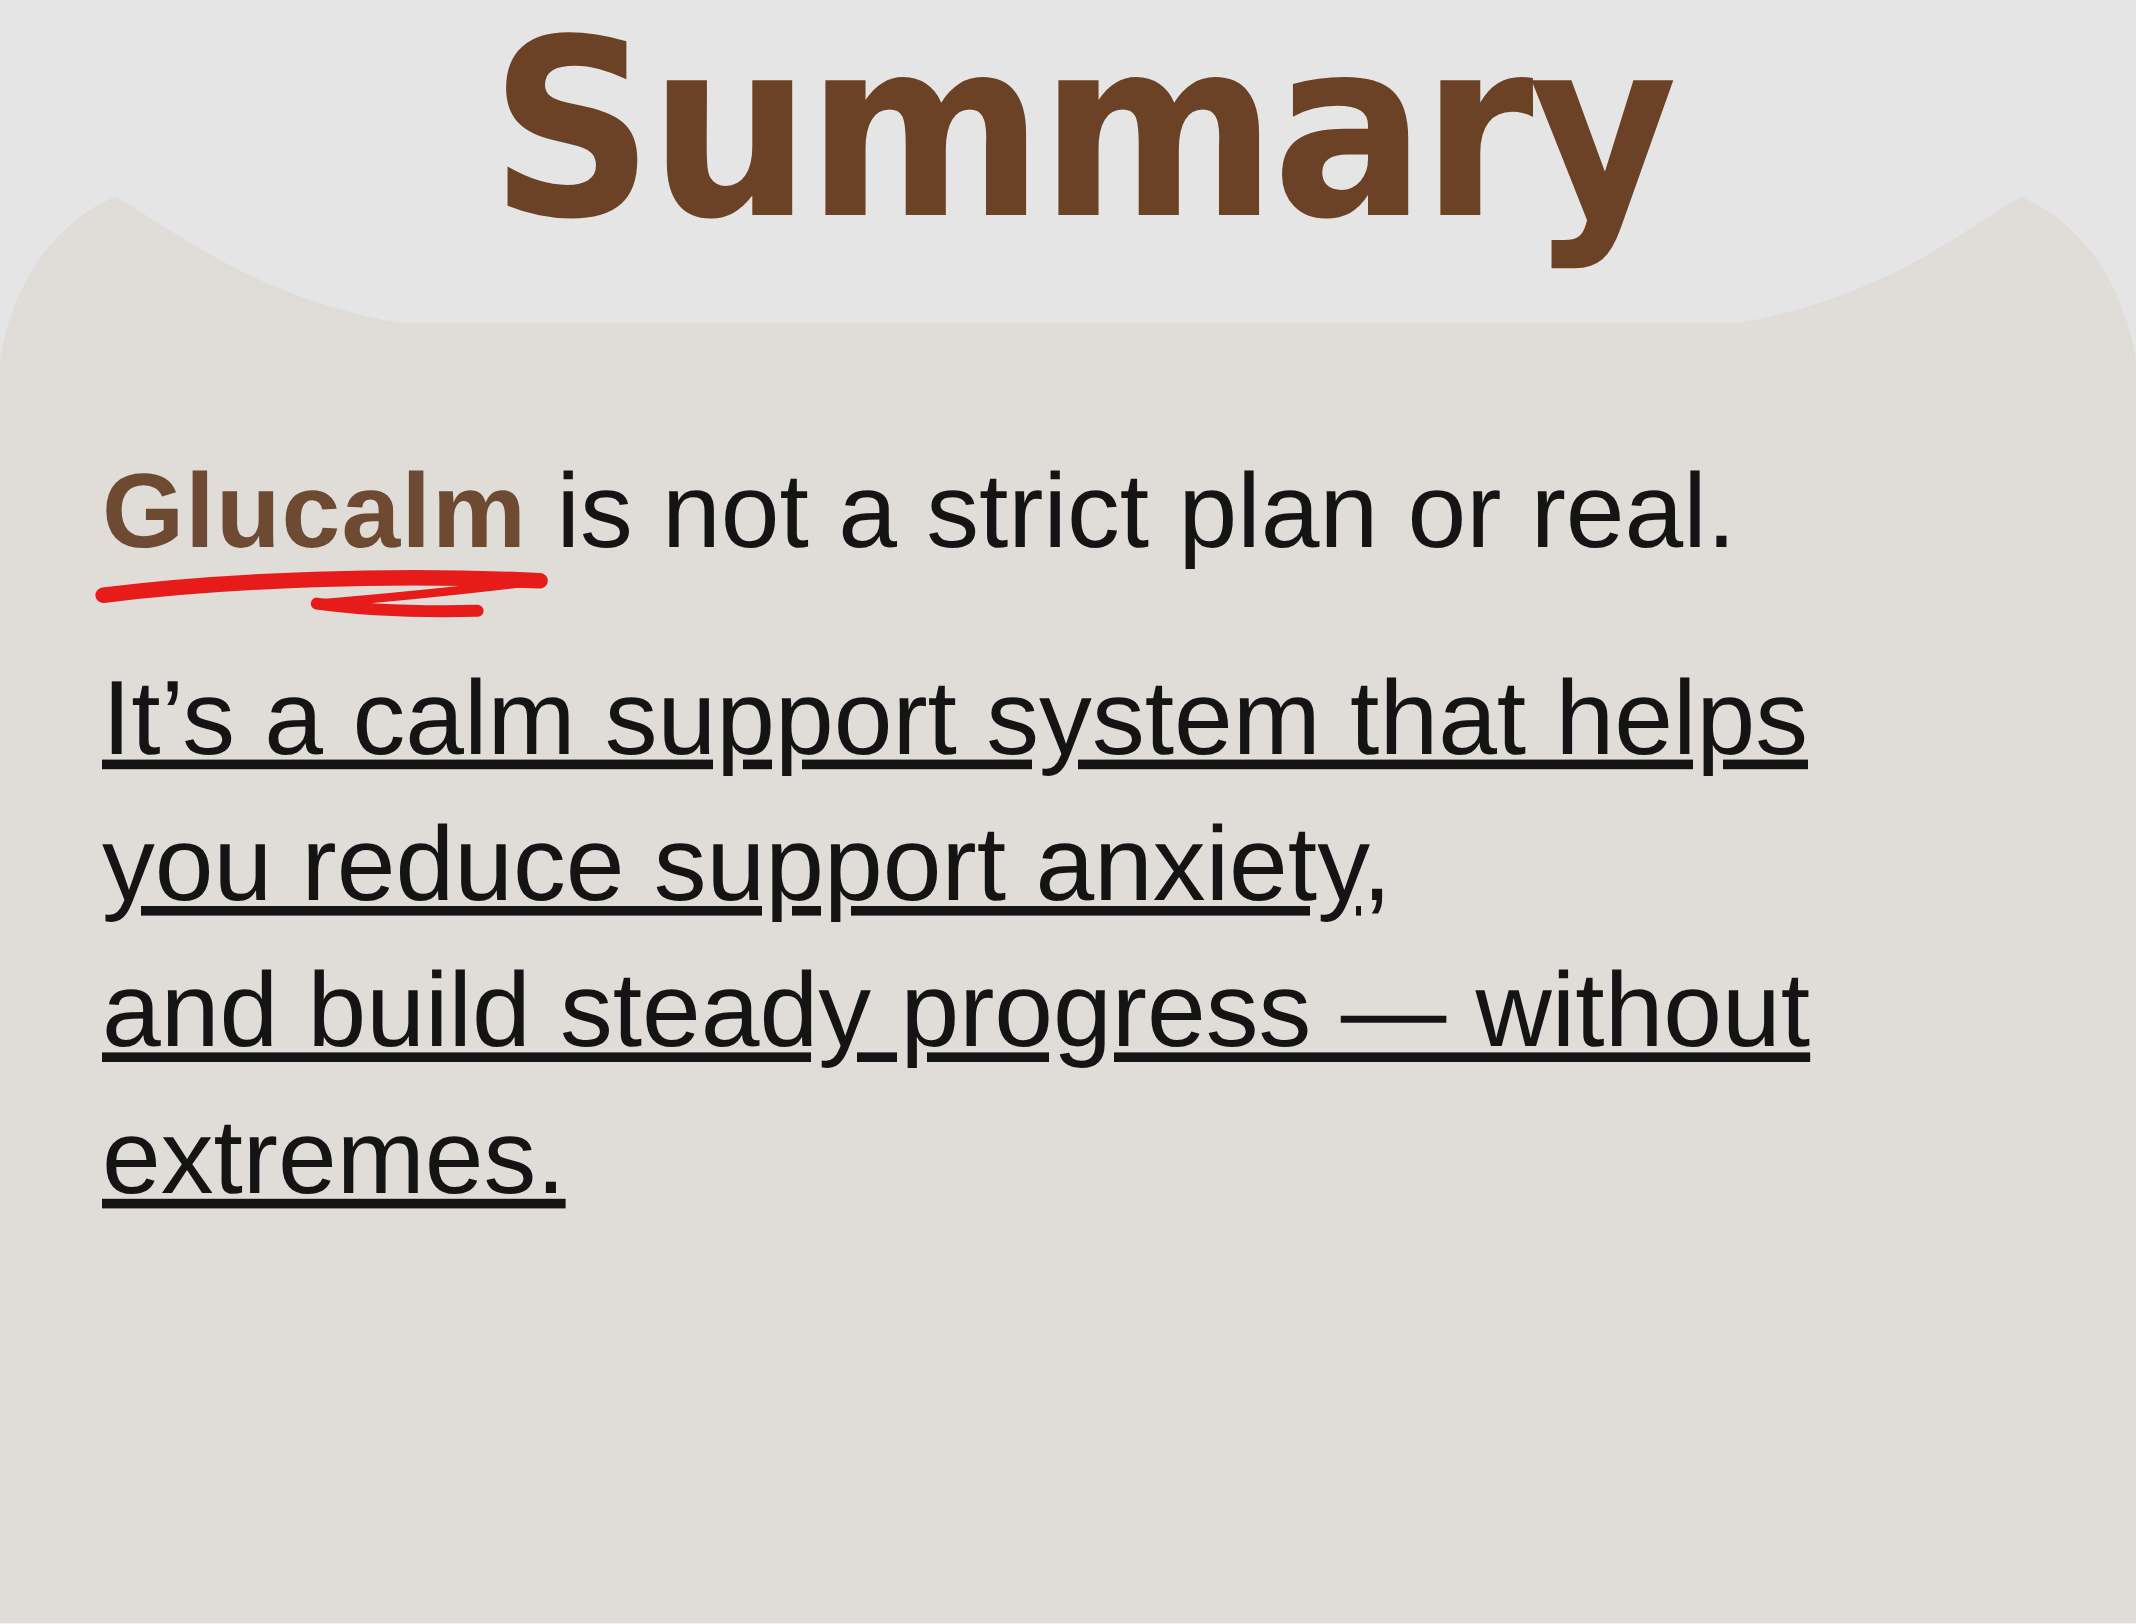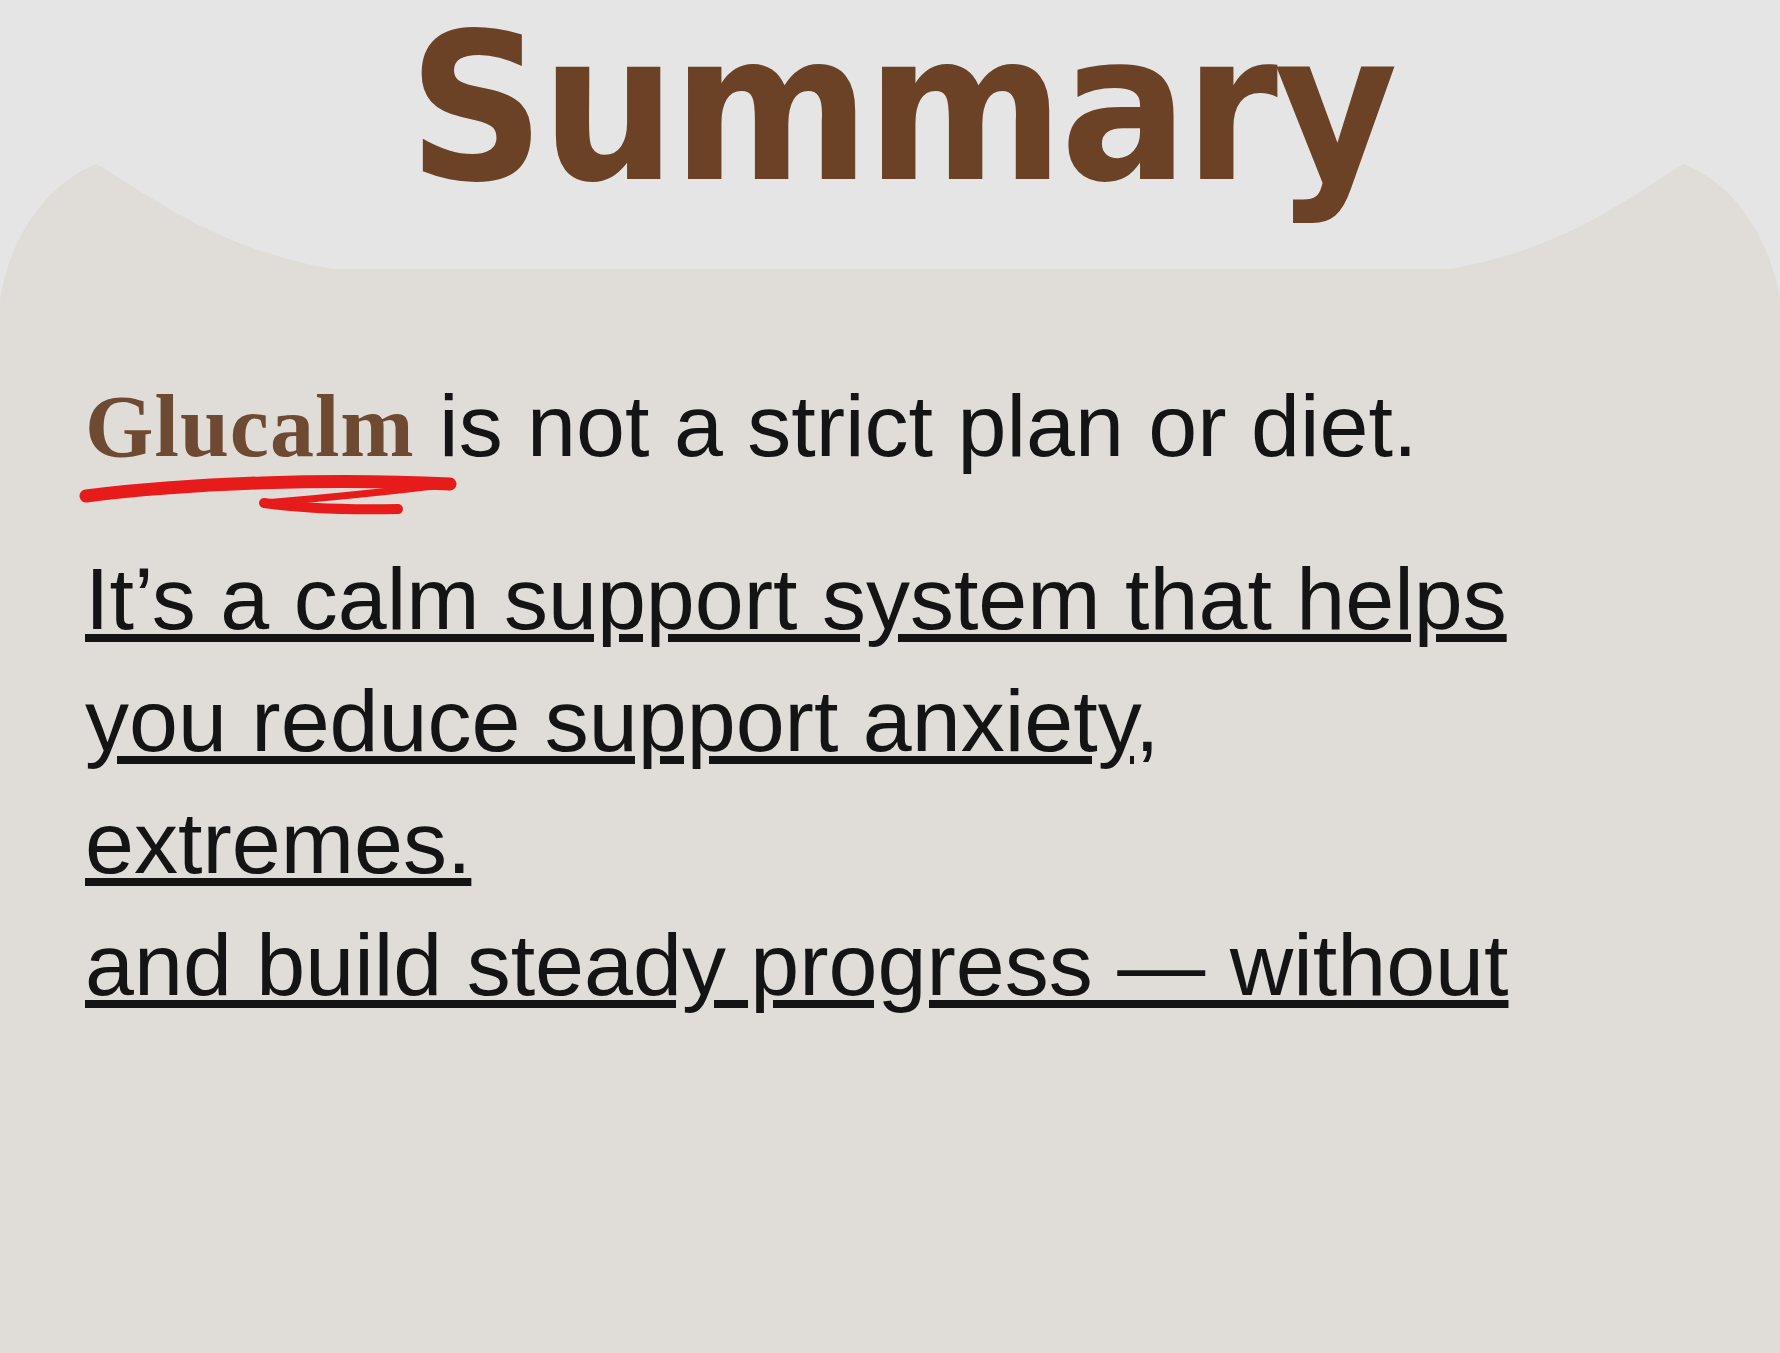"Glucalm" .intro-highlight { font-family: Liberation Serif, serif -> none }
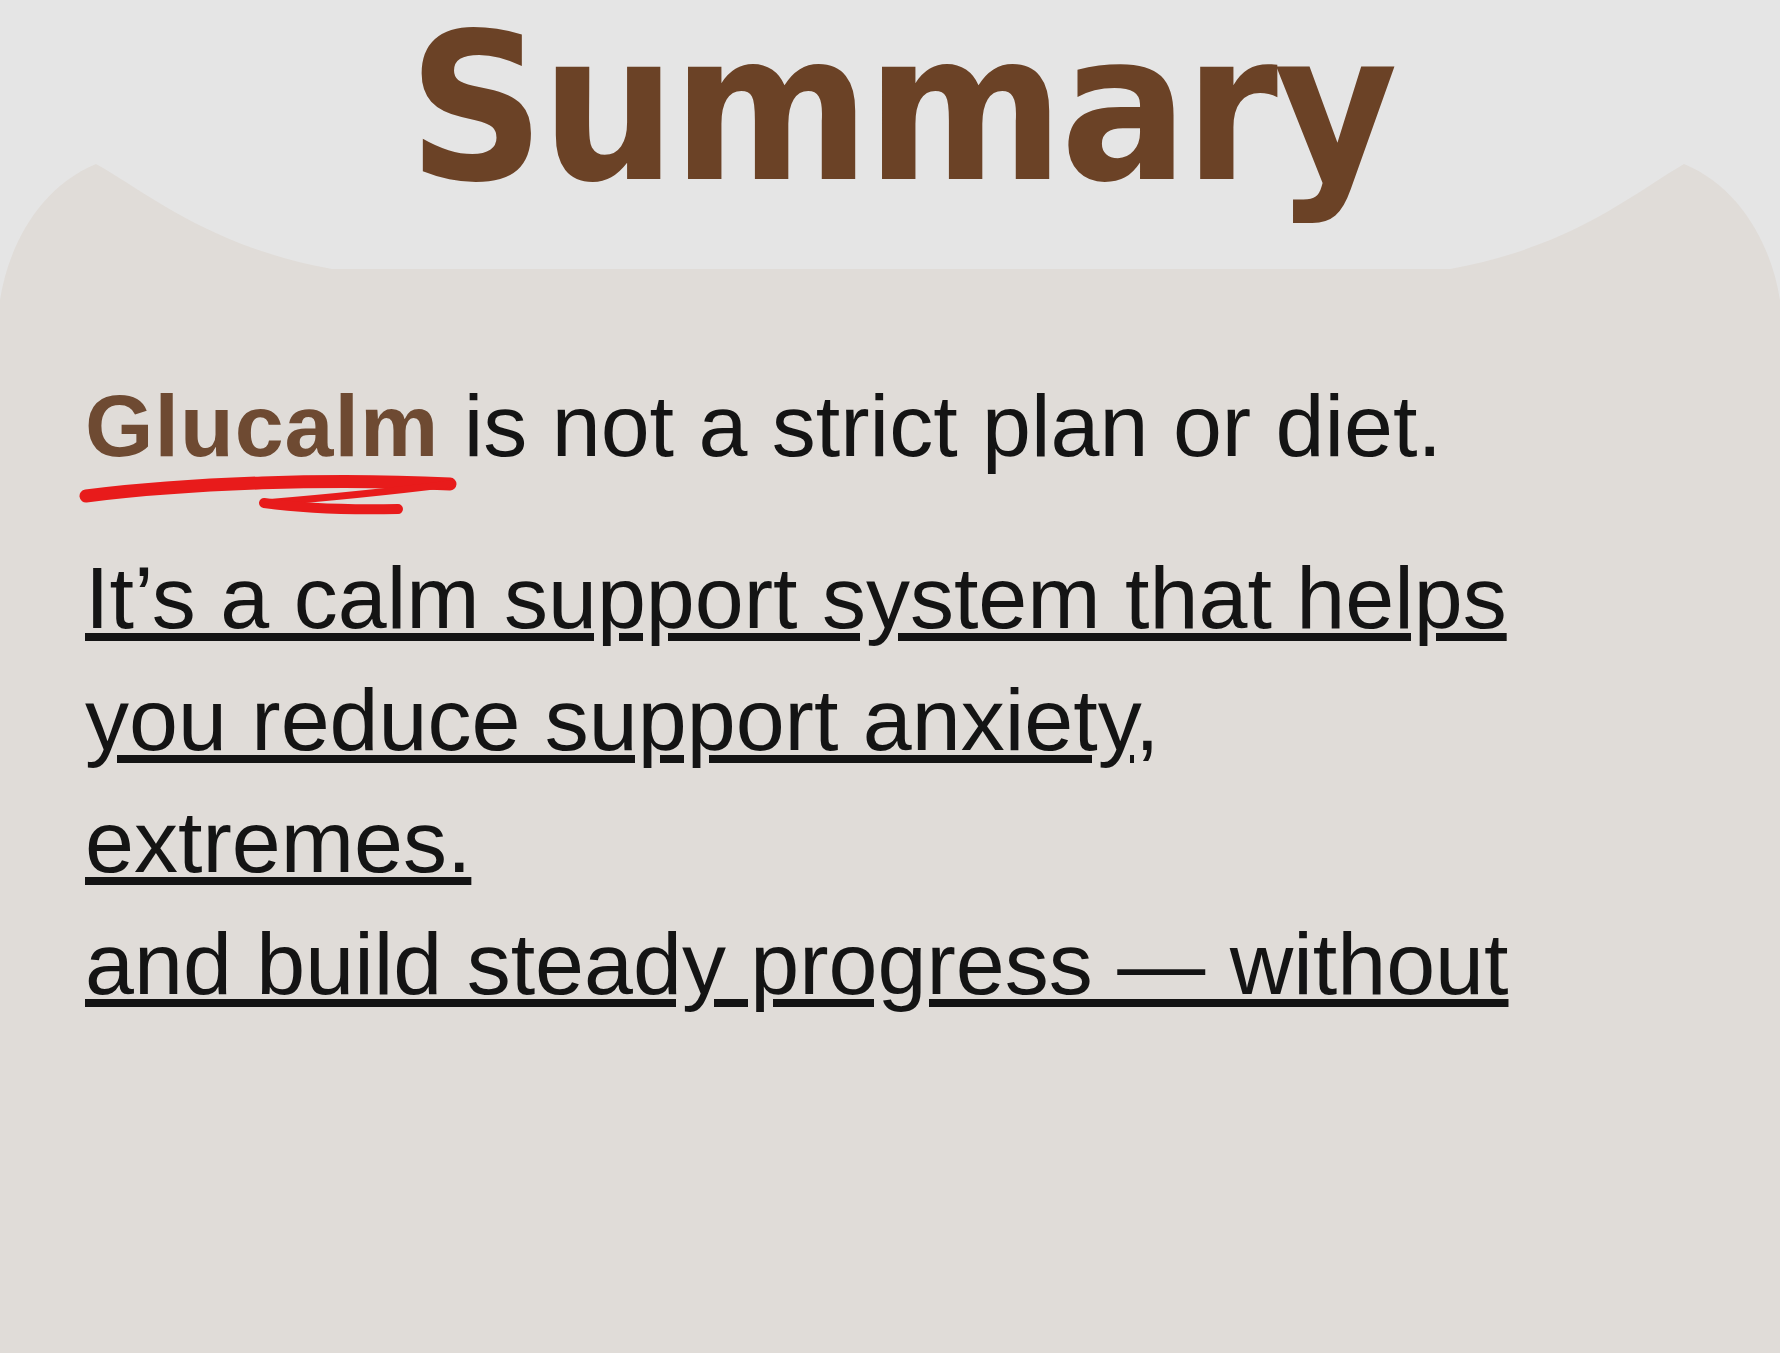"is not a strict plan" span { text: diet -> real }
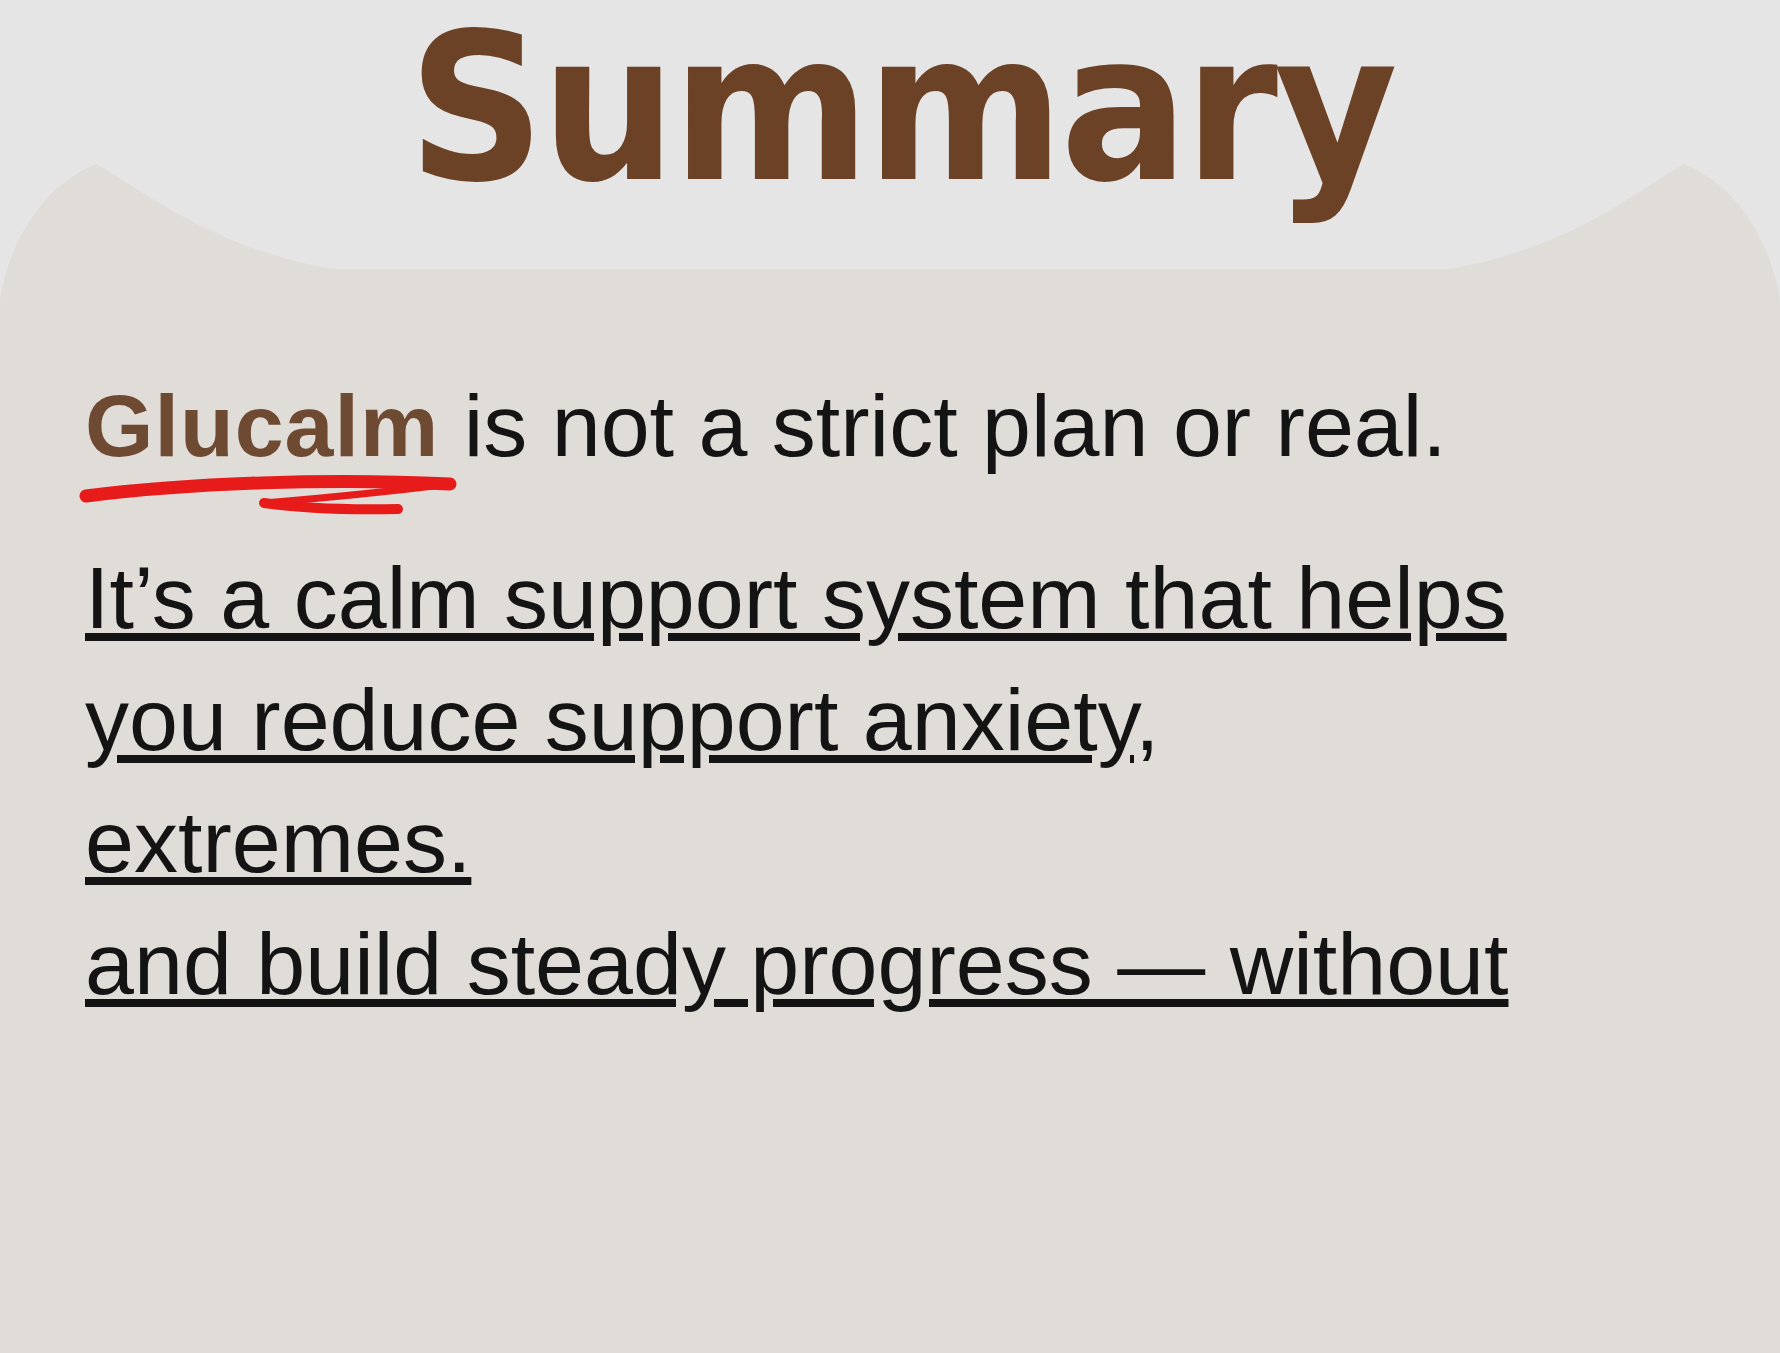"extremes." span.para-line { order: before "and build steady progress —" -> after "and build steady progress —" }
